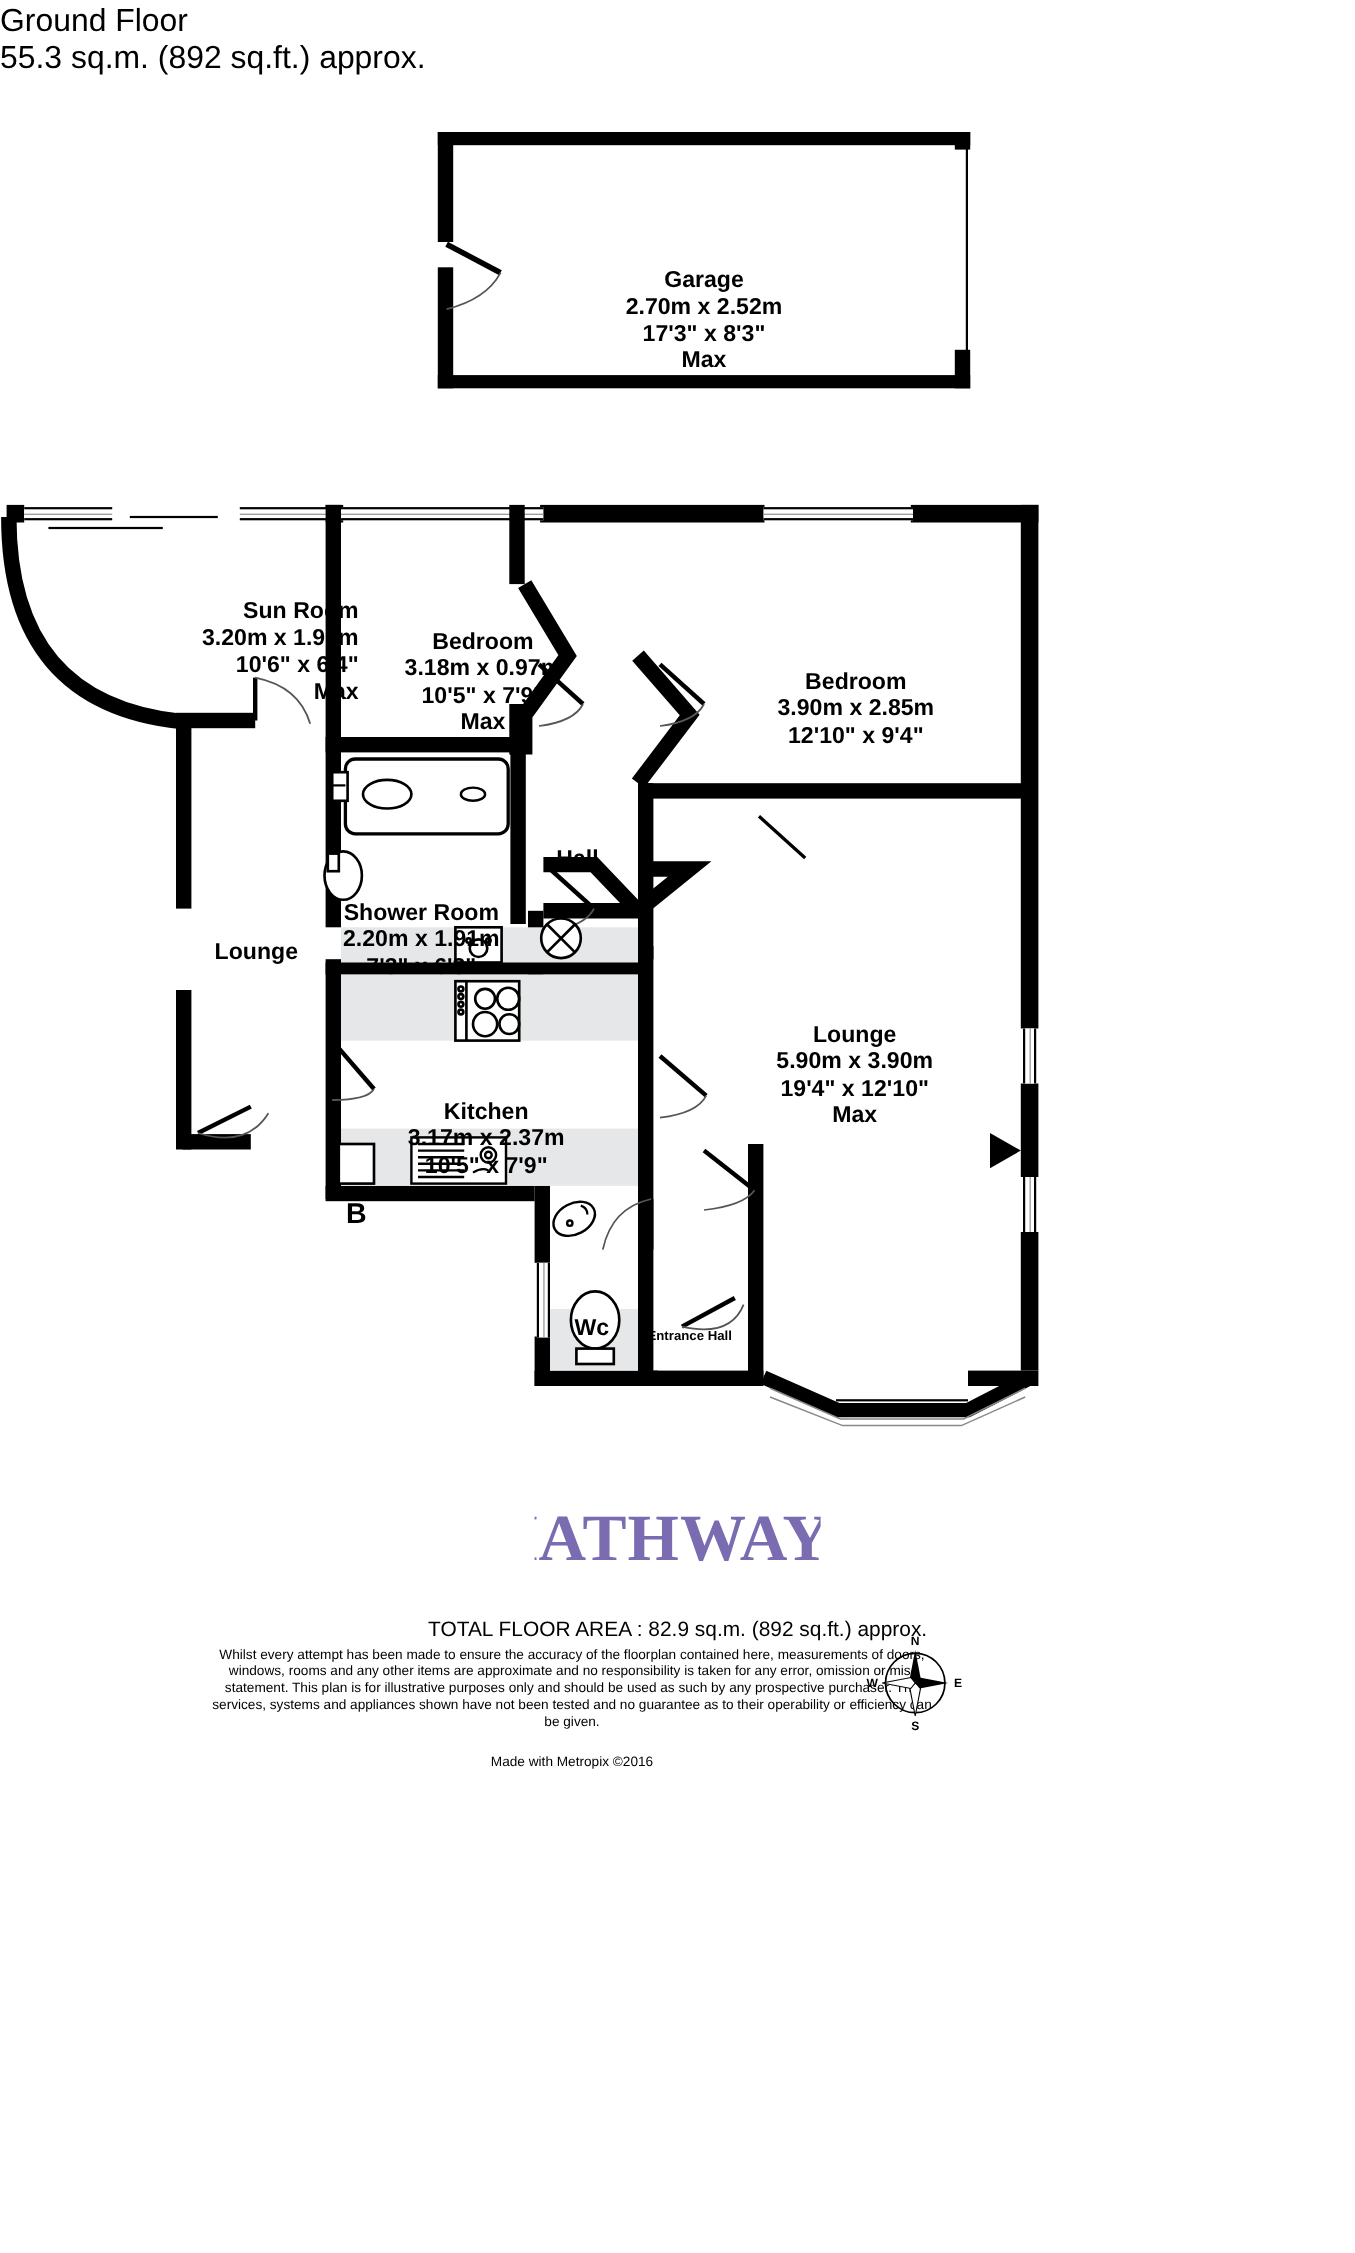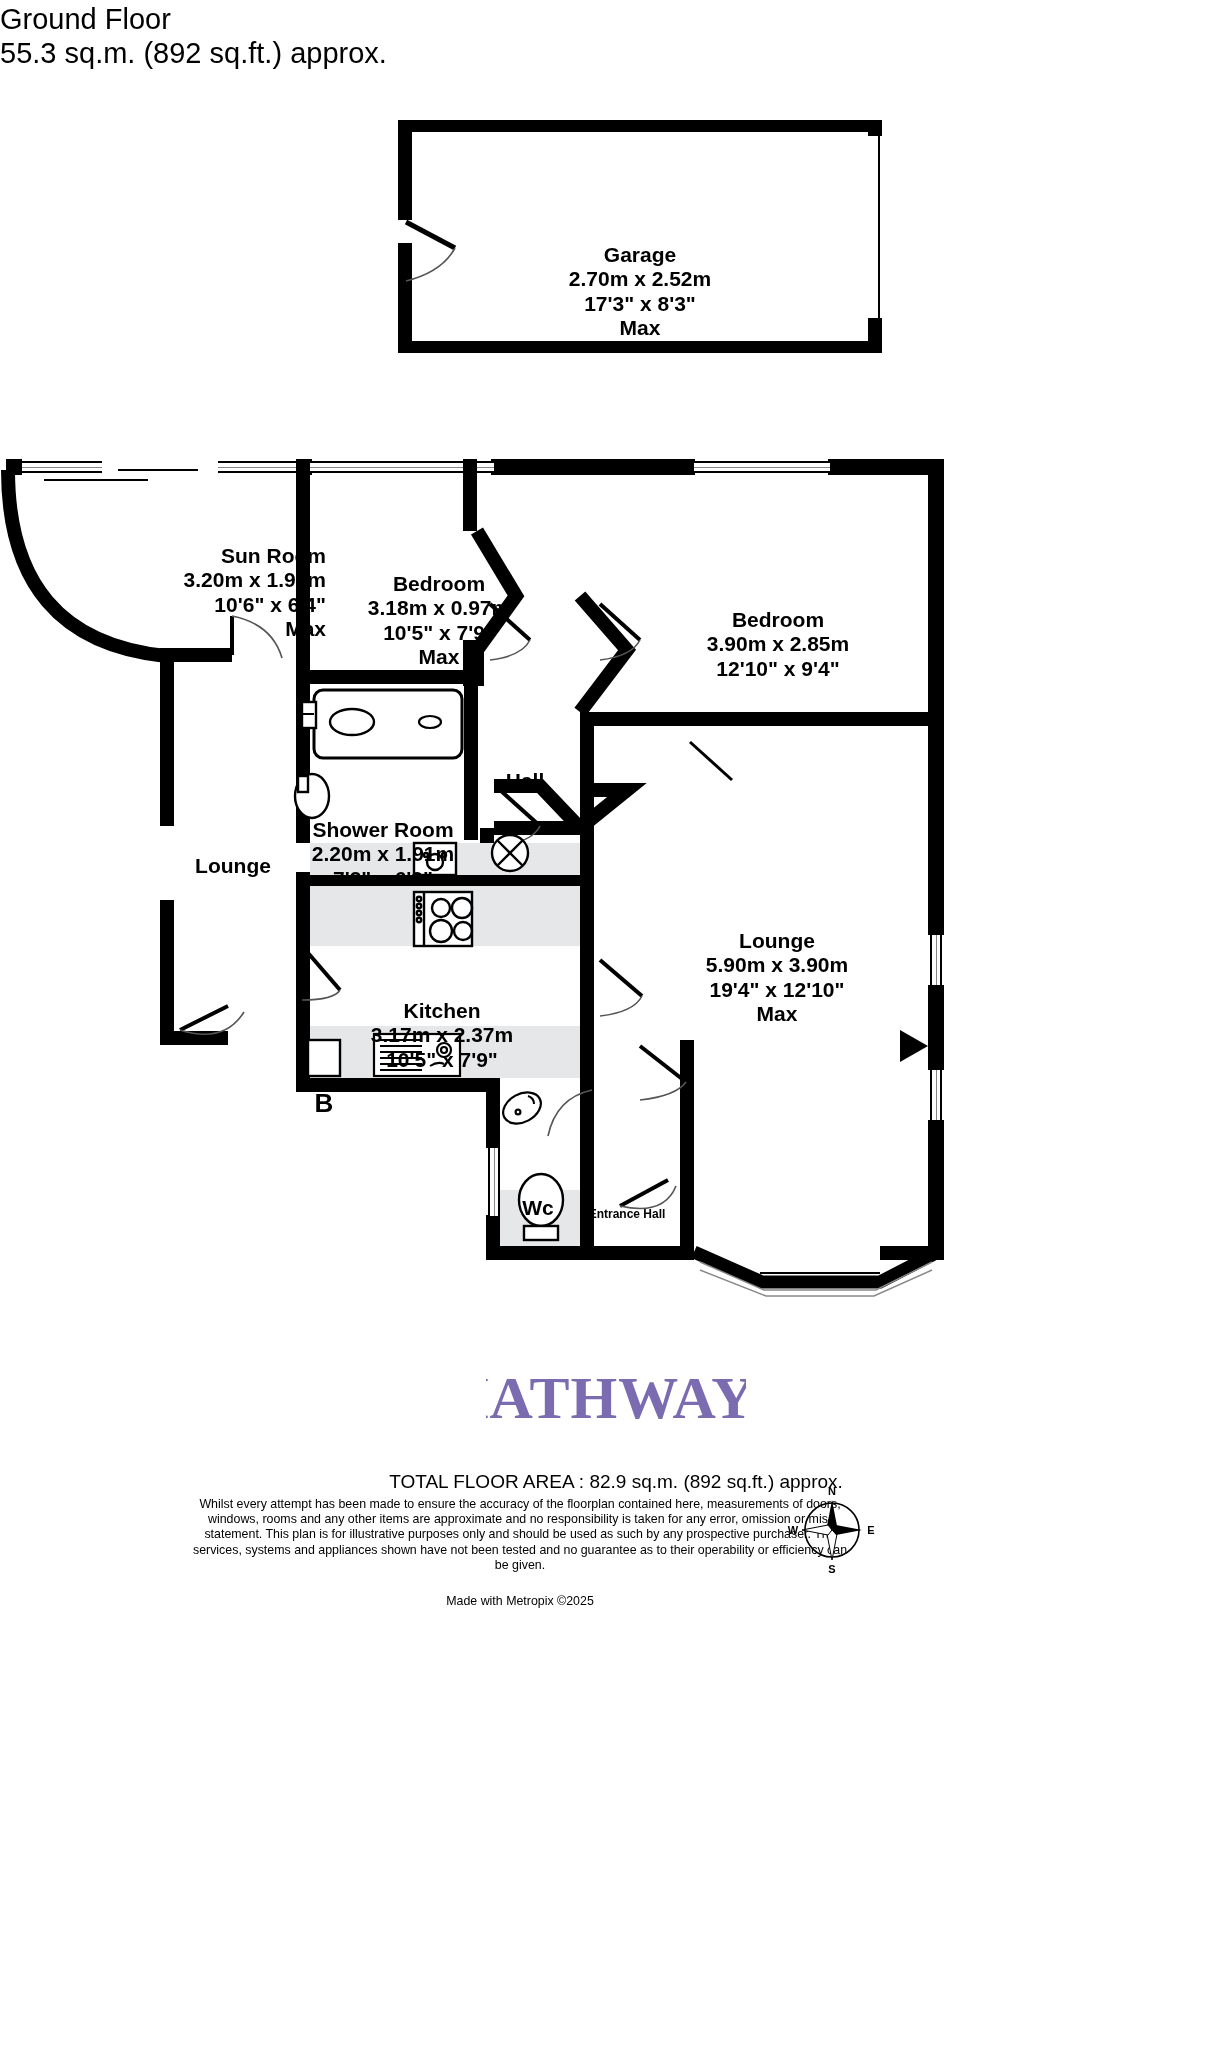"Made with Metropix ©2025" div.made { text: 2025 -> 2016 }
